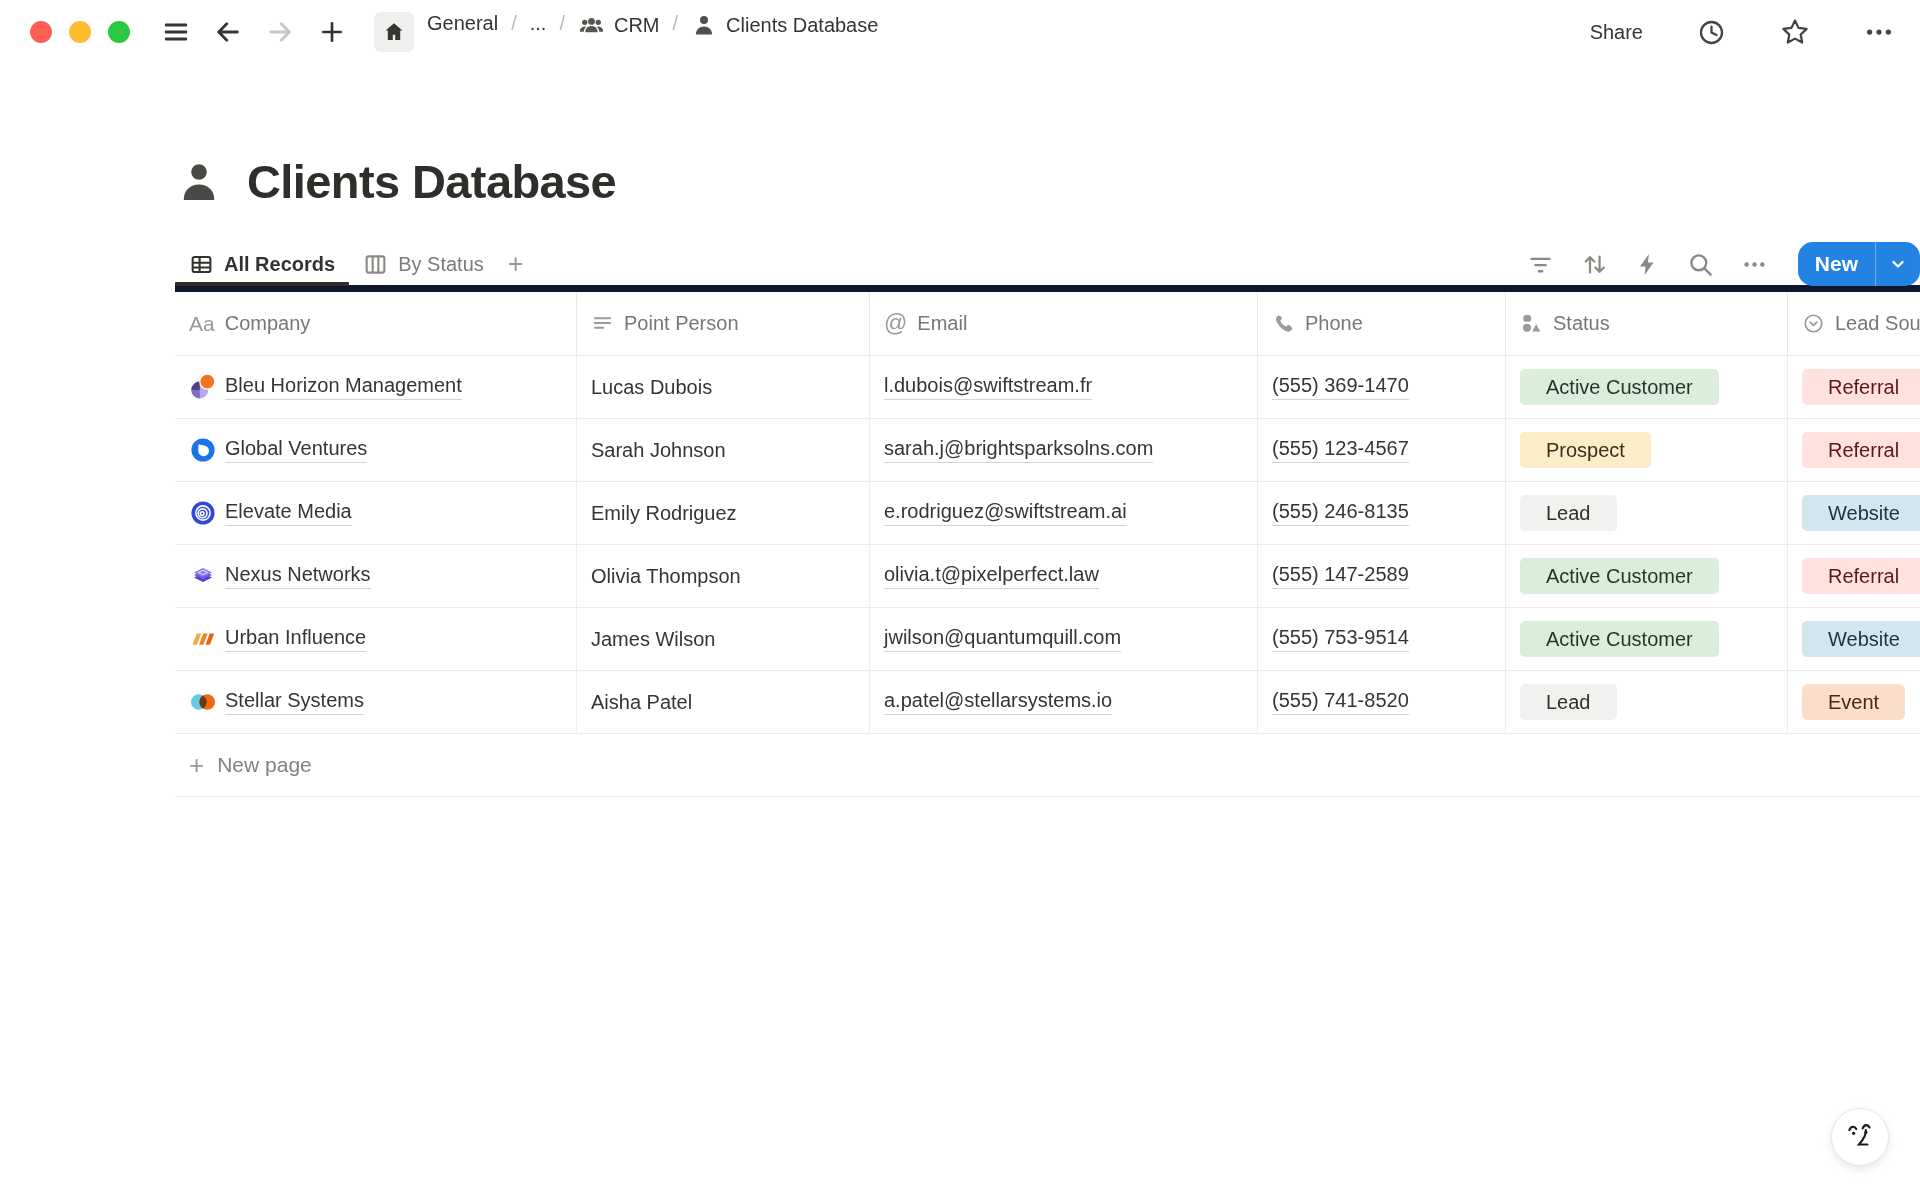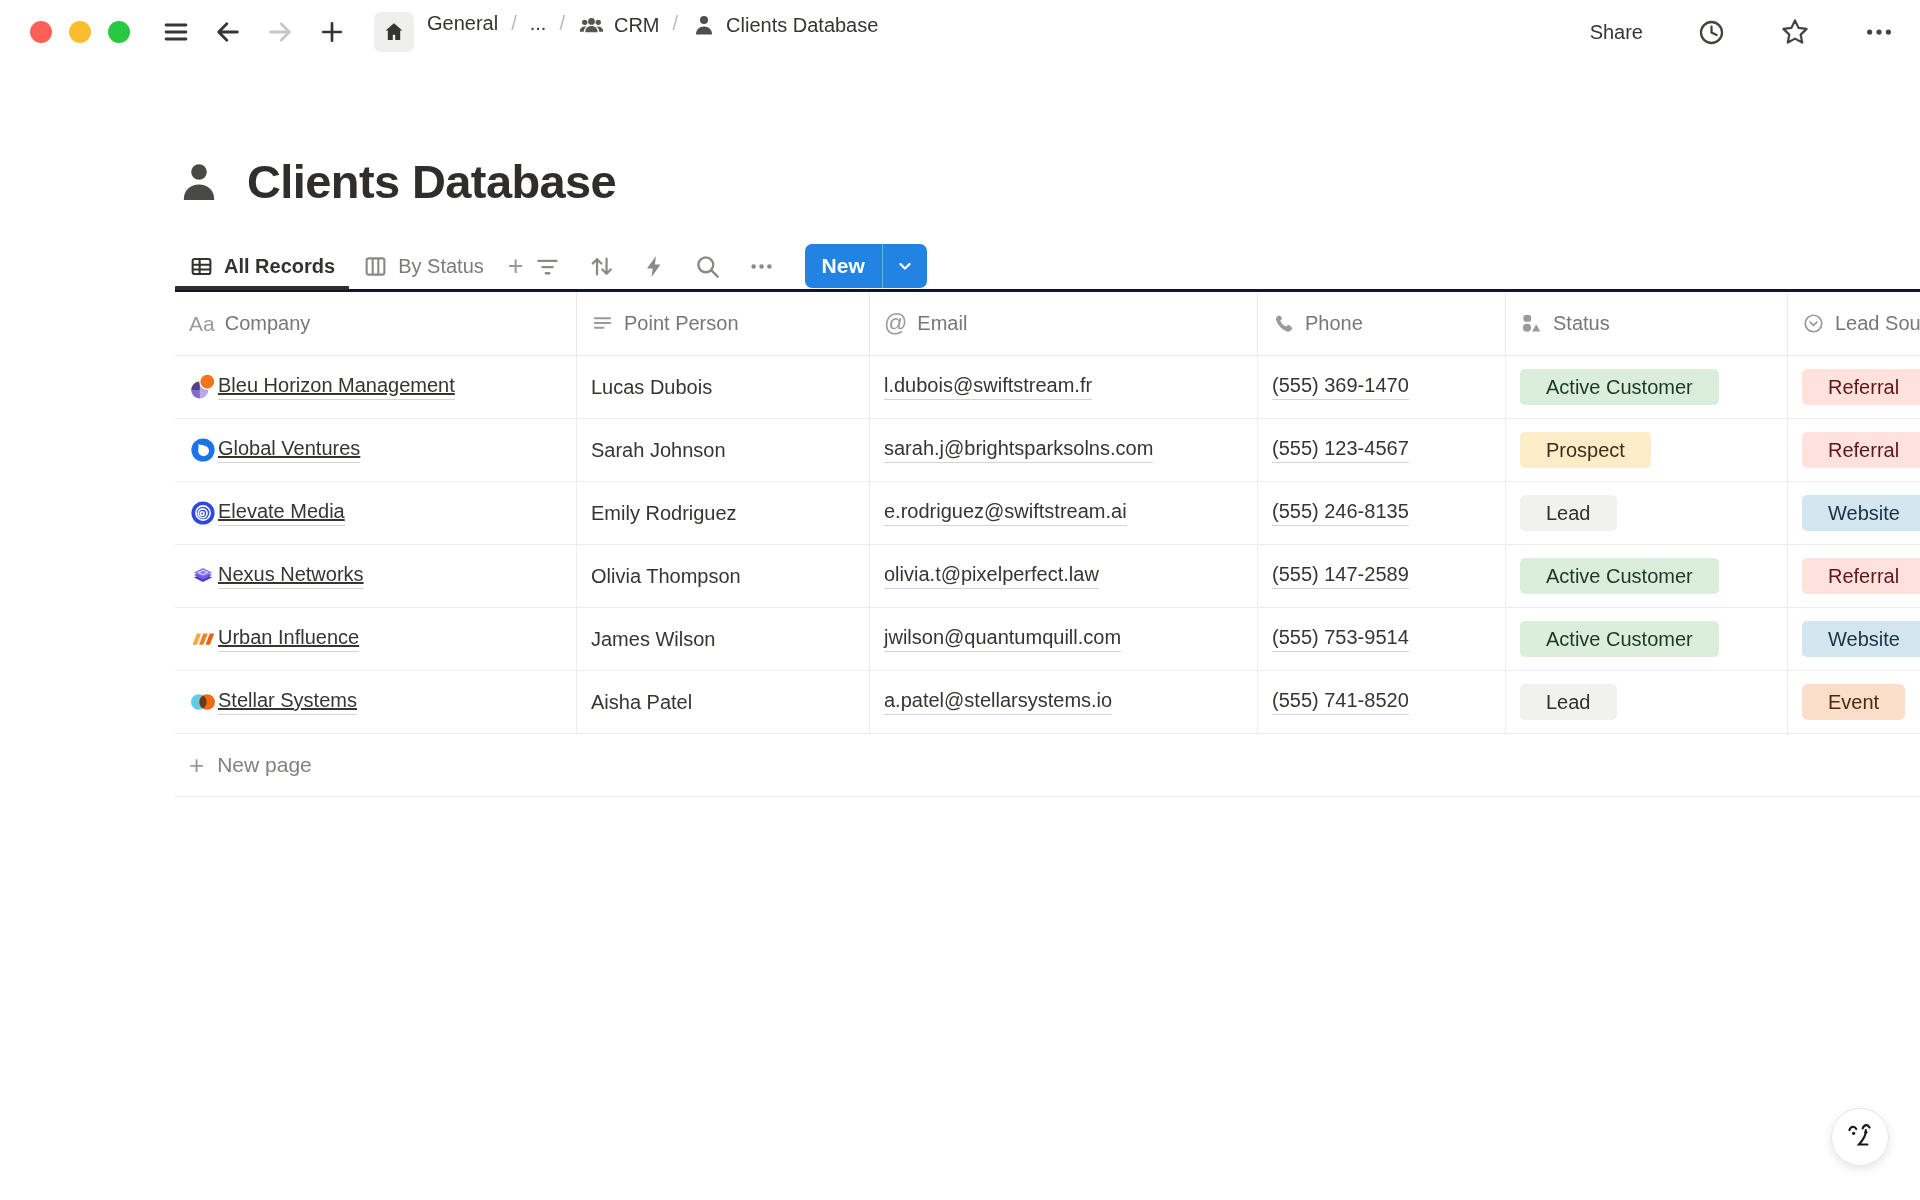"All Records" .viewbar { border-bottom: 3px solid #0f172a -> 7px solid #0f172a; justify-content: none -> space-between }
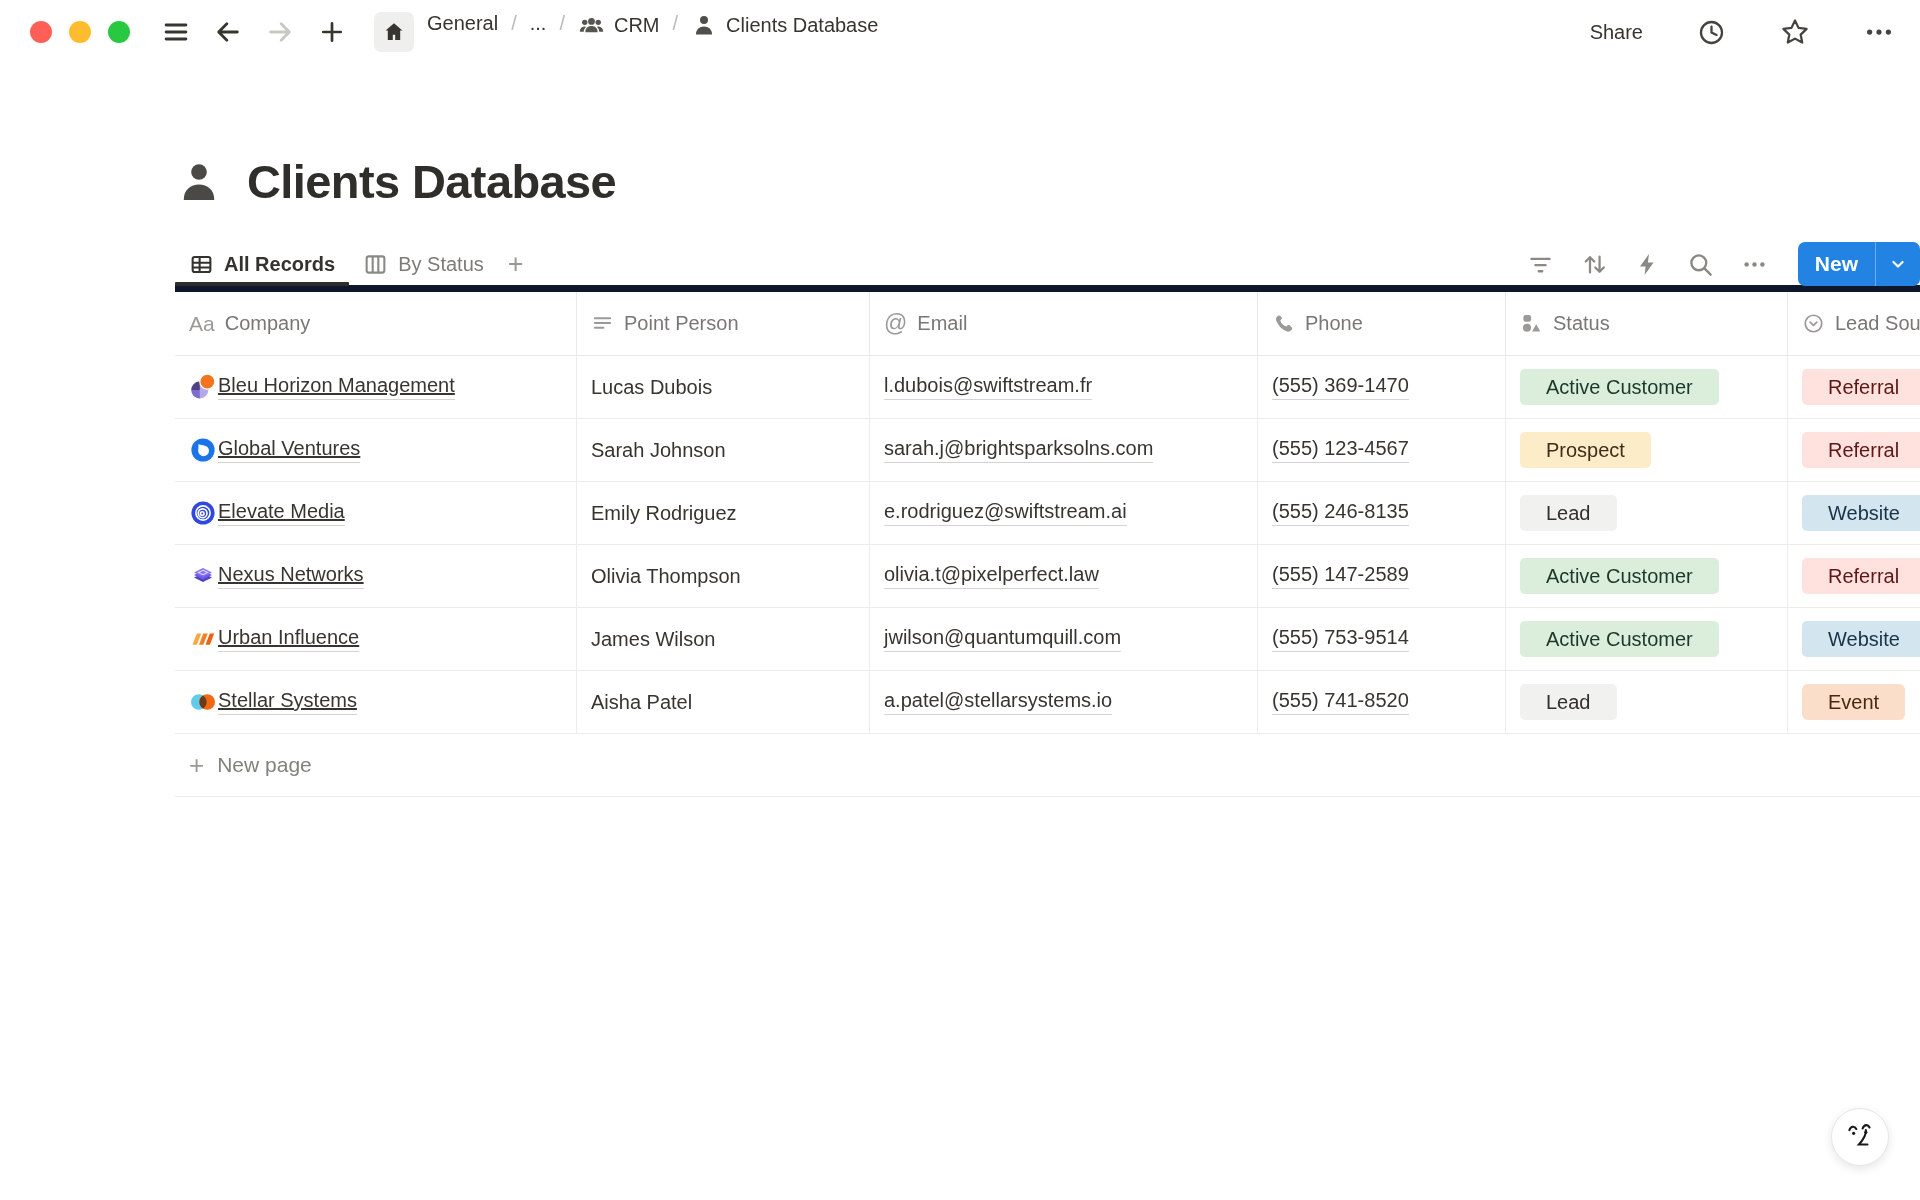"New" .new-btn { border-radius: 7px -> 15px }
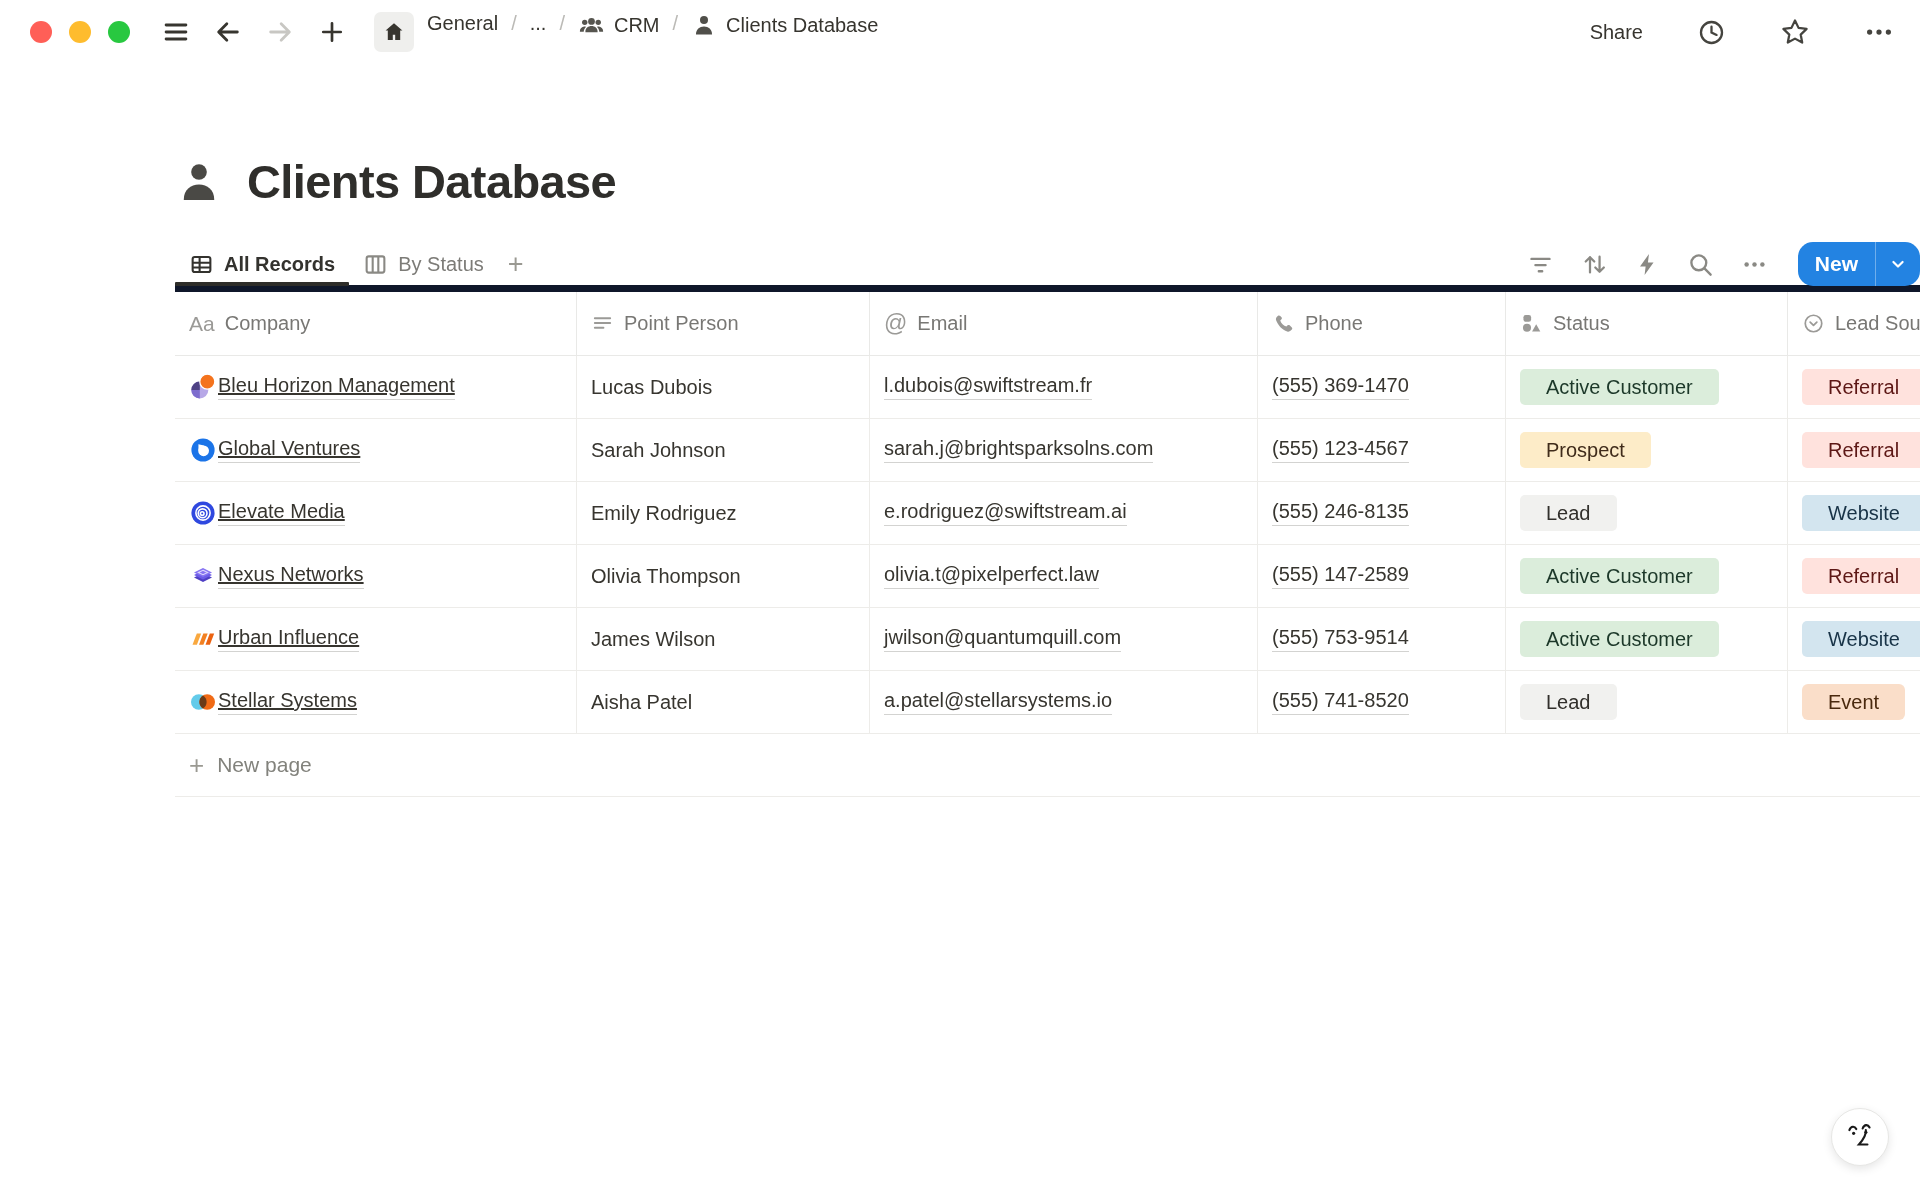"Bleu Horizon Management" .c-company { gap: 1px -> 8px; text-decoration: underline -> none }
